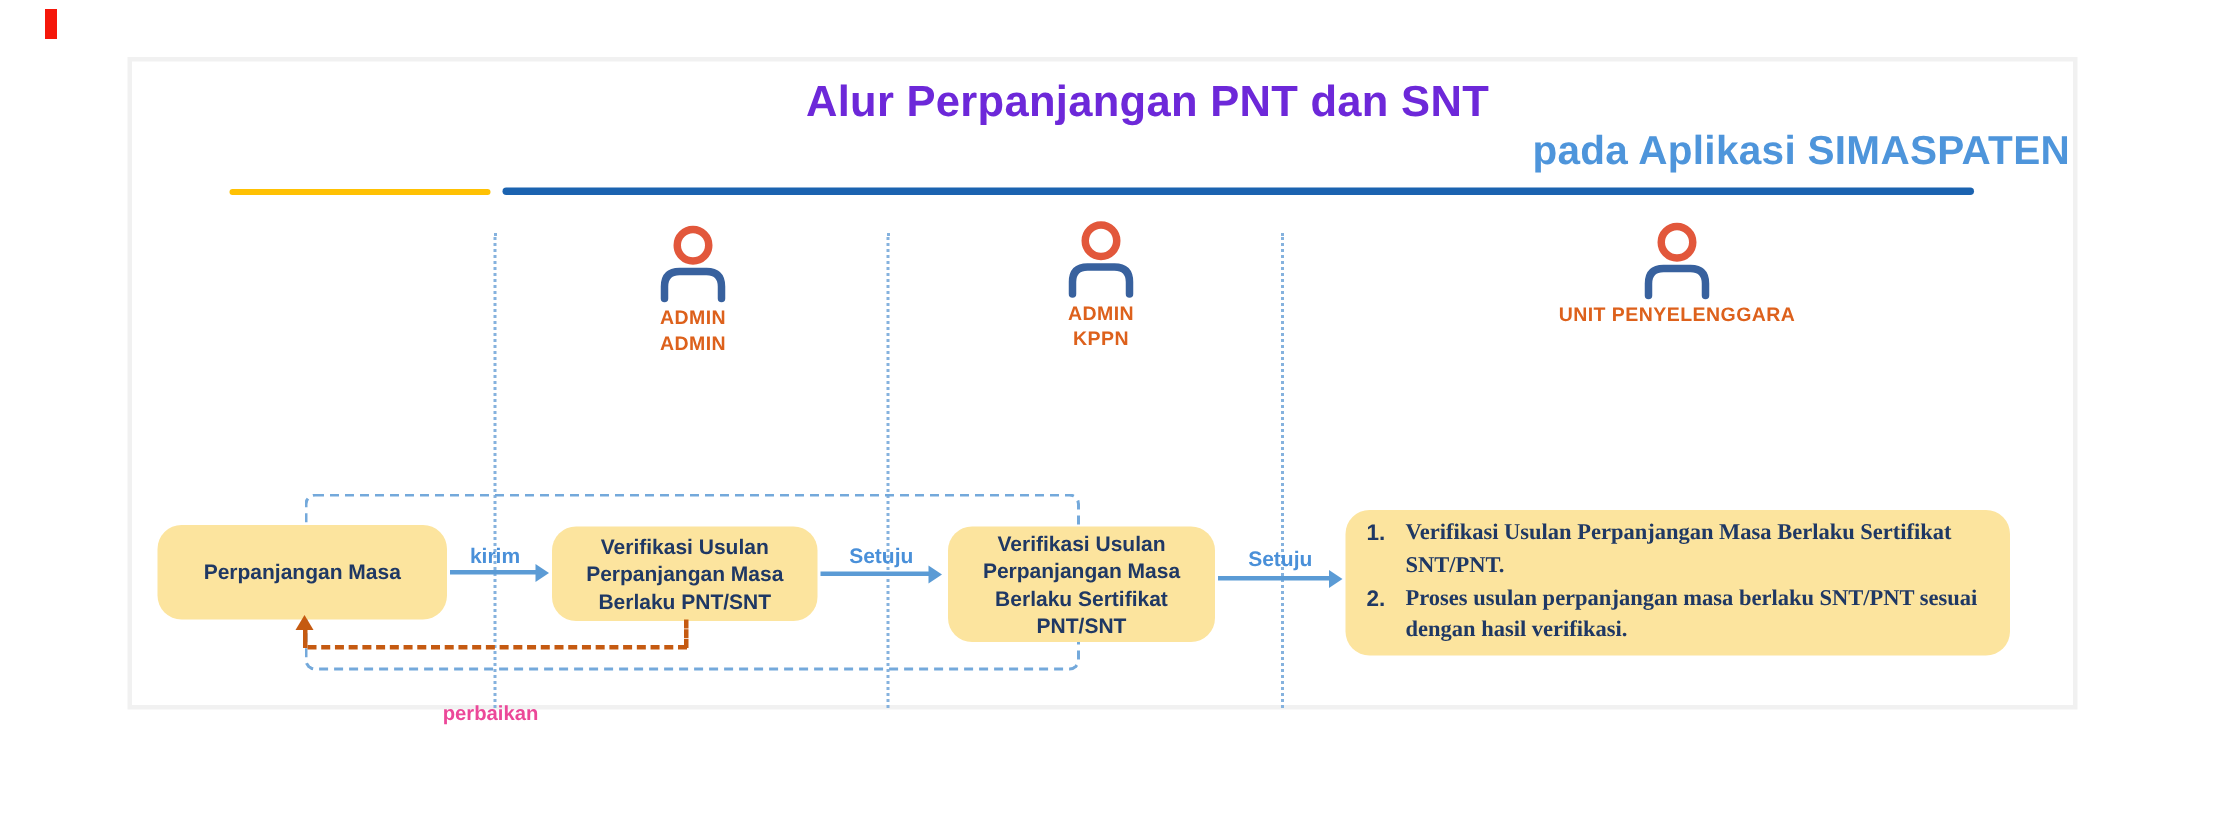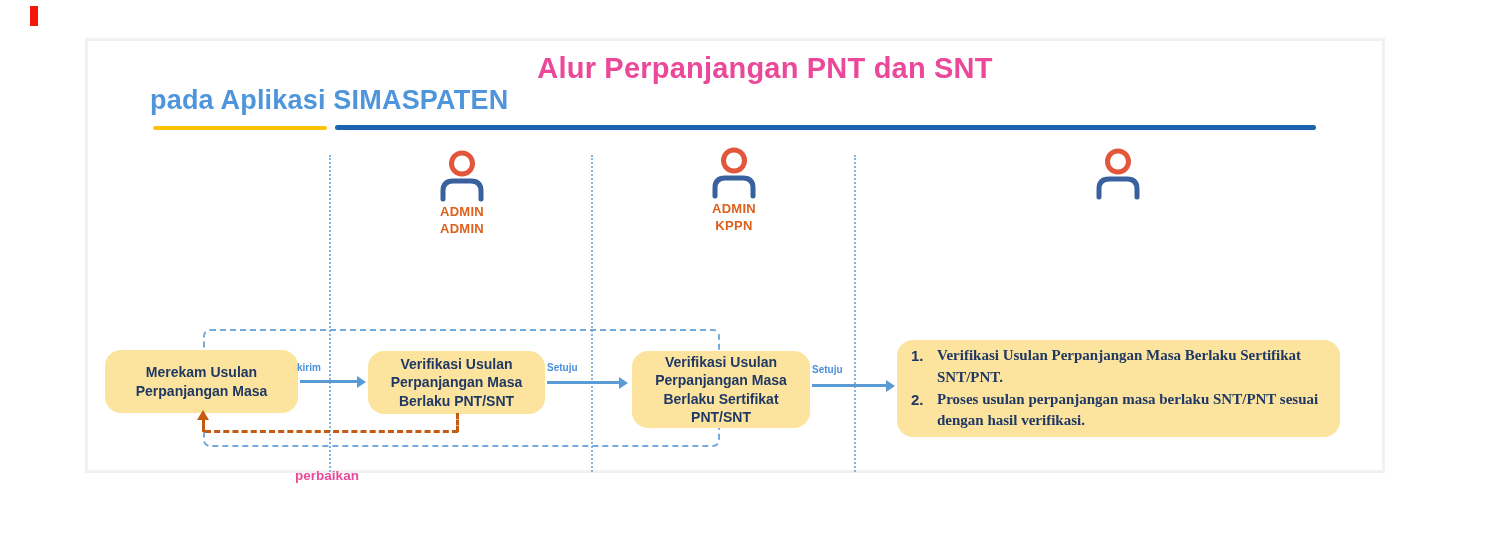"Alur Perpanjangan PNT dan SNT" .title { color: #ec4899 -> #6d28d9 }
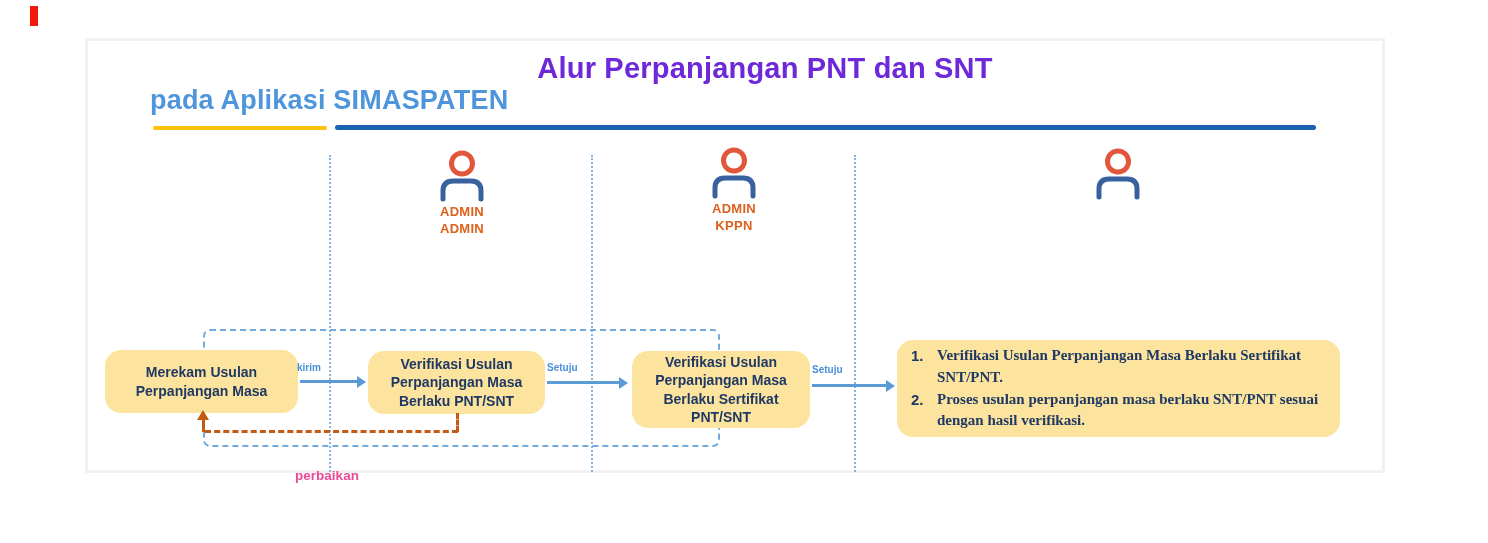"pada Aplikasi SIMASPATEN" .subtitle { text-align: left -> right }
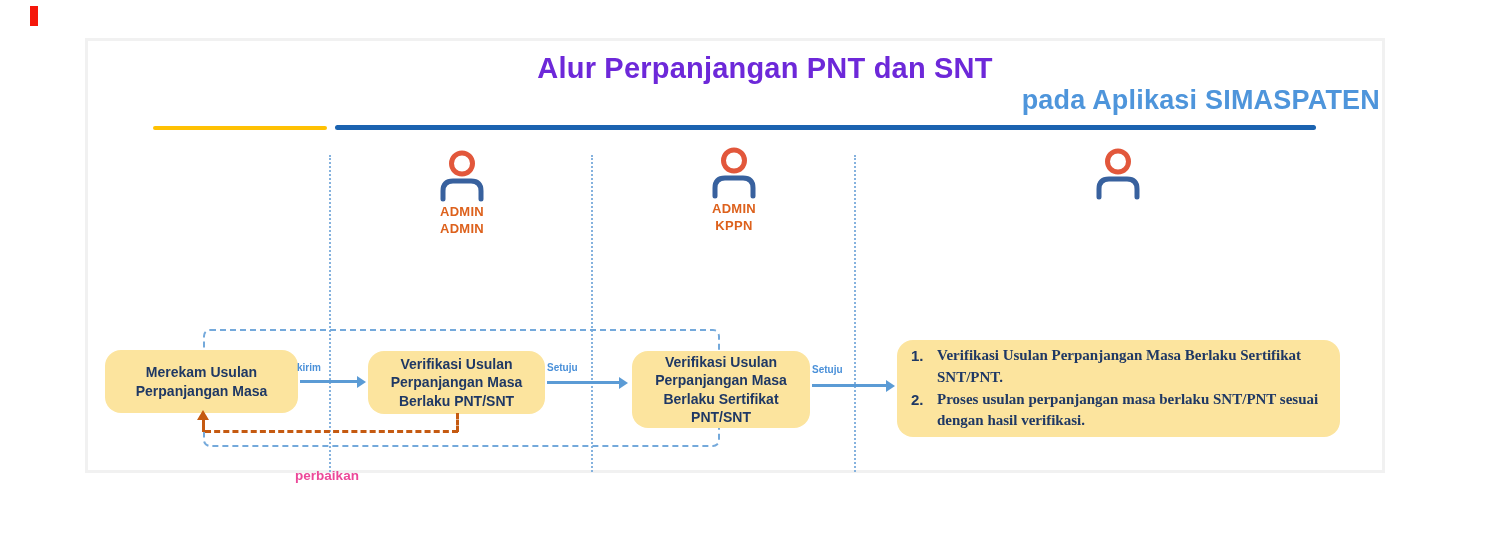"UNIT PENYELENGGARA" div.role-label { html: none -> <div>UNIT PENYELENGGARA</div> }
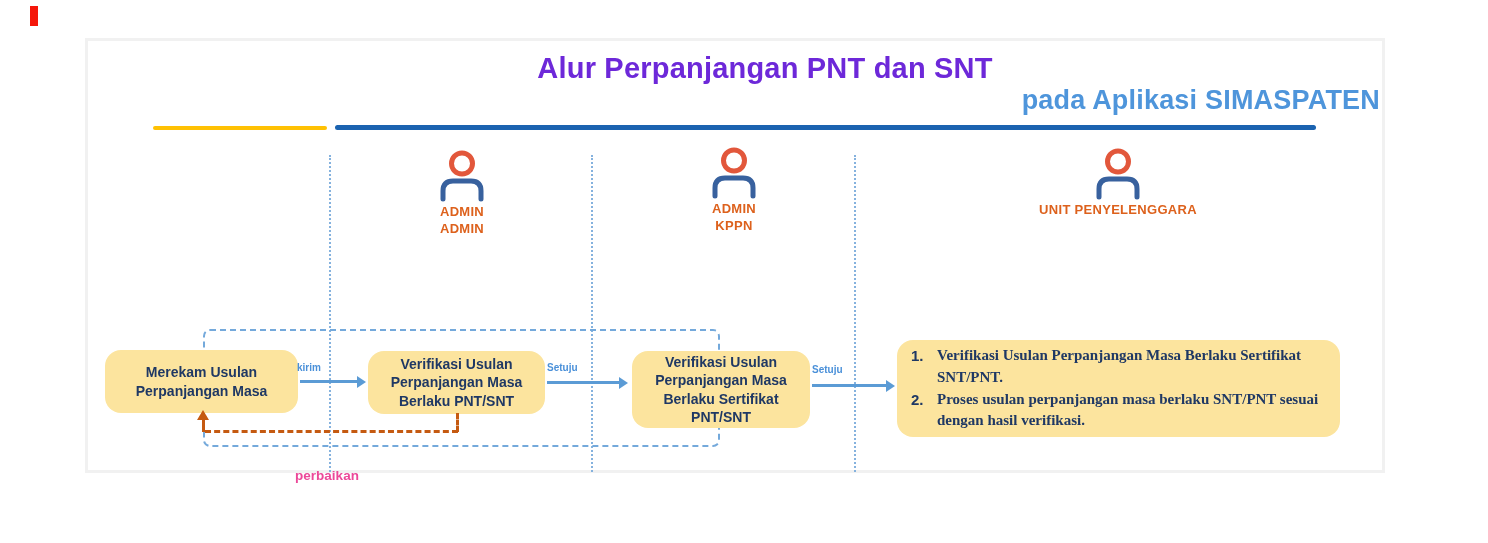"Merekam Usulan" div { html: <div>Merekam Usulan</div> -> none }
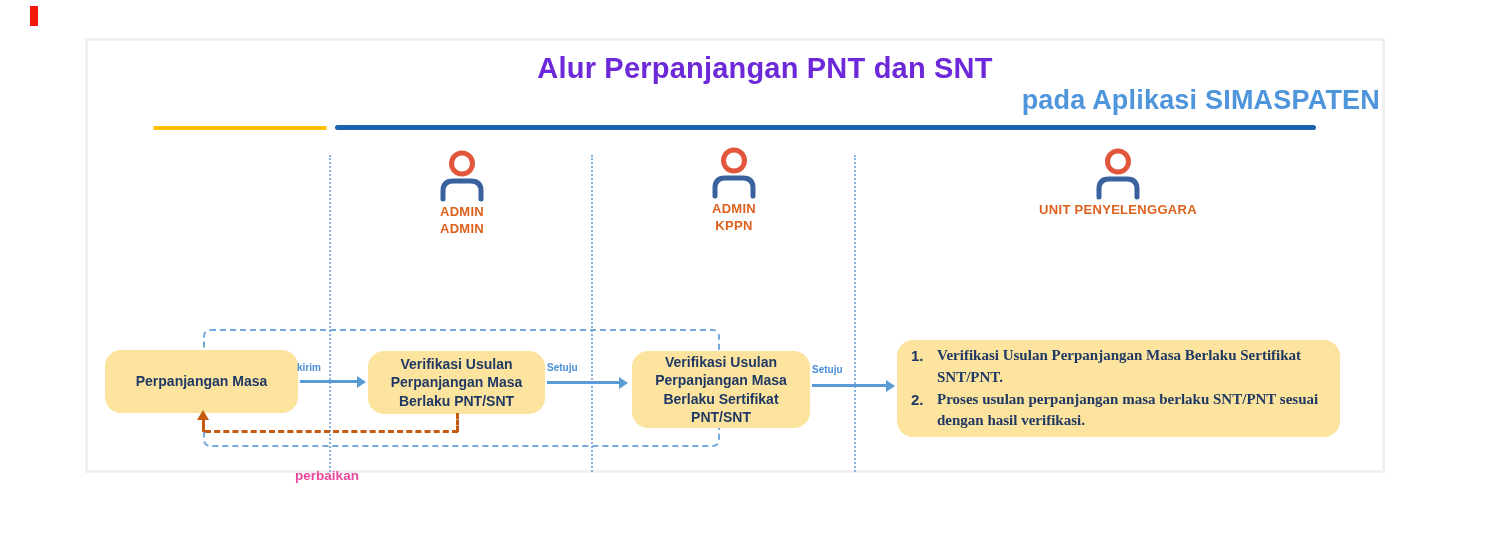"kirim" .flow-label { font-size: 10px -> 14px; text-align: none -> center }
